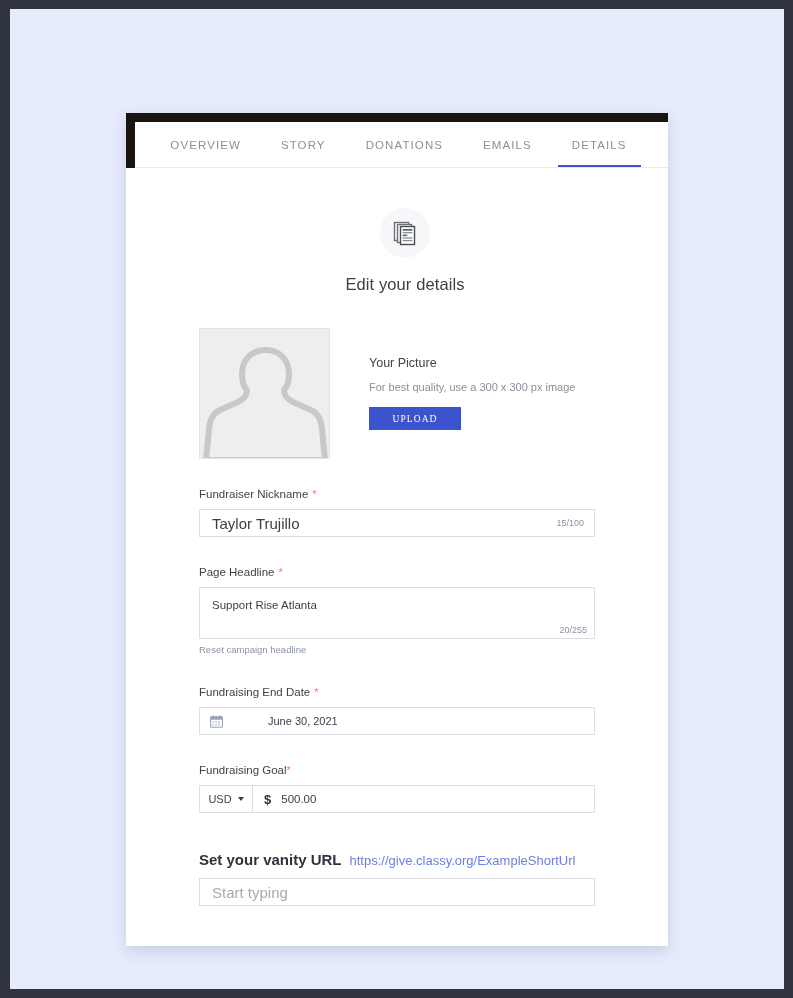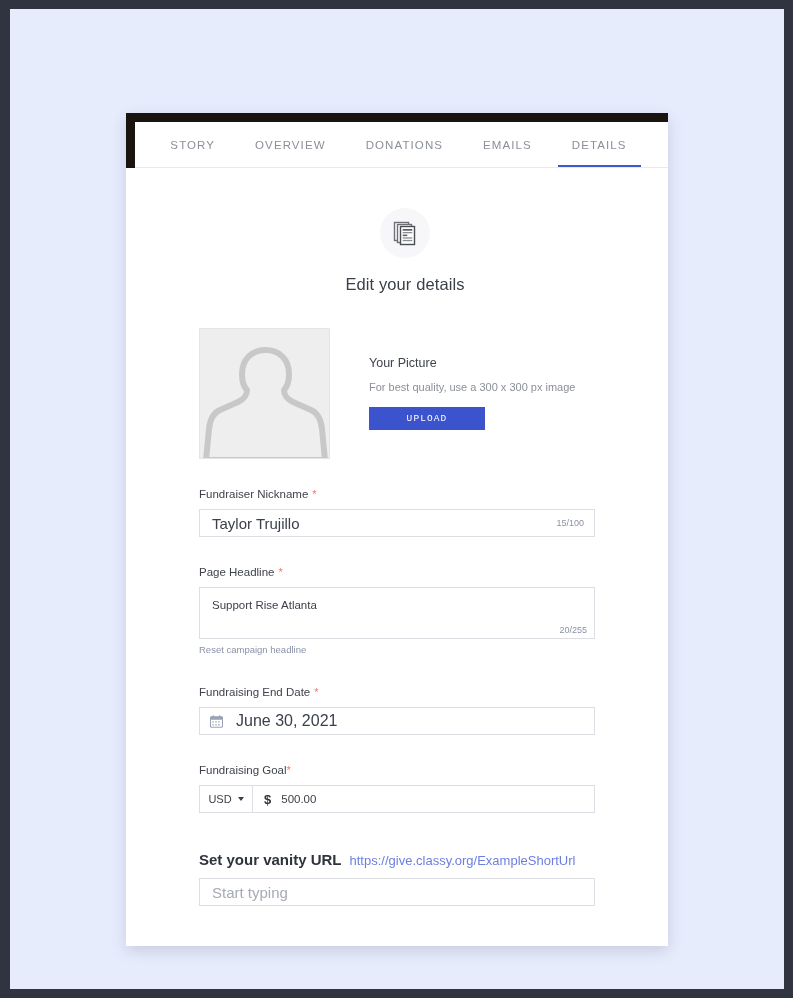"STORY" div.tab-item { order: before "OVERVIEW" -> after "OVERVIEW" }
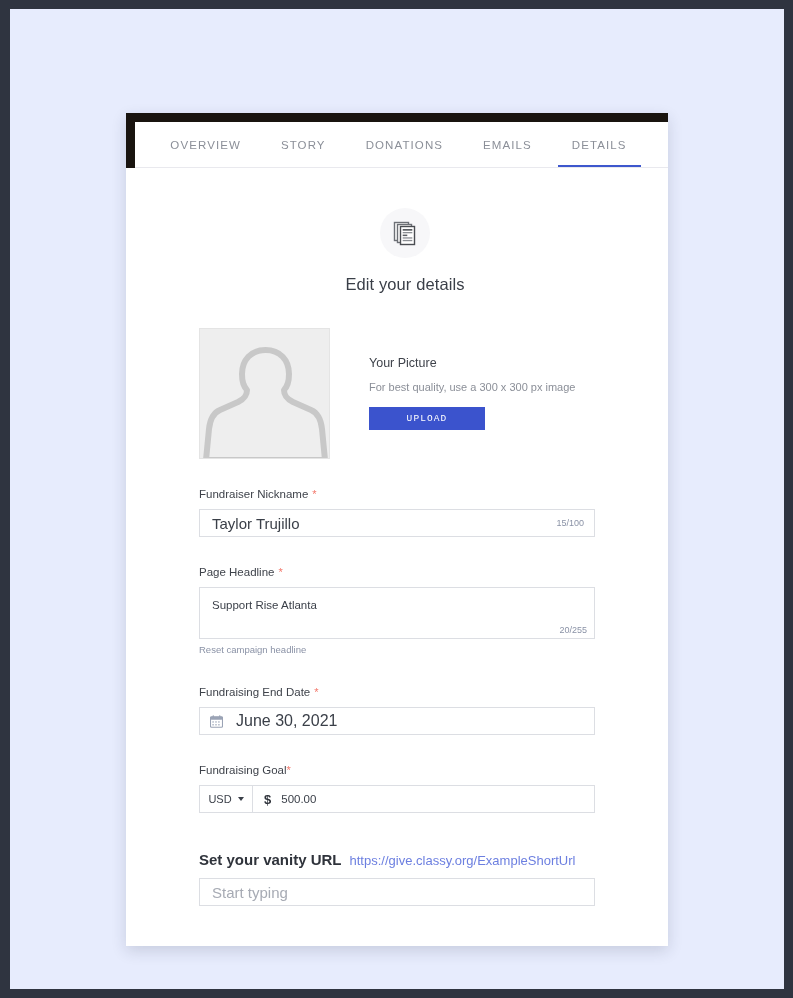"UPLOAD" #upload-button { font-family: Liberation Mono, monospace -> Liberation Serif, serif; width: 116px -> 92px }
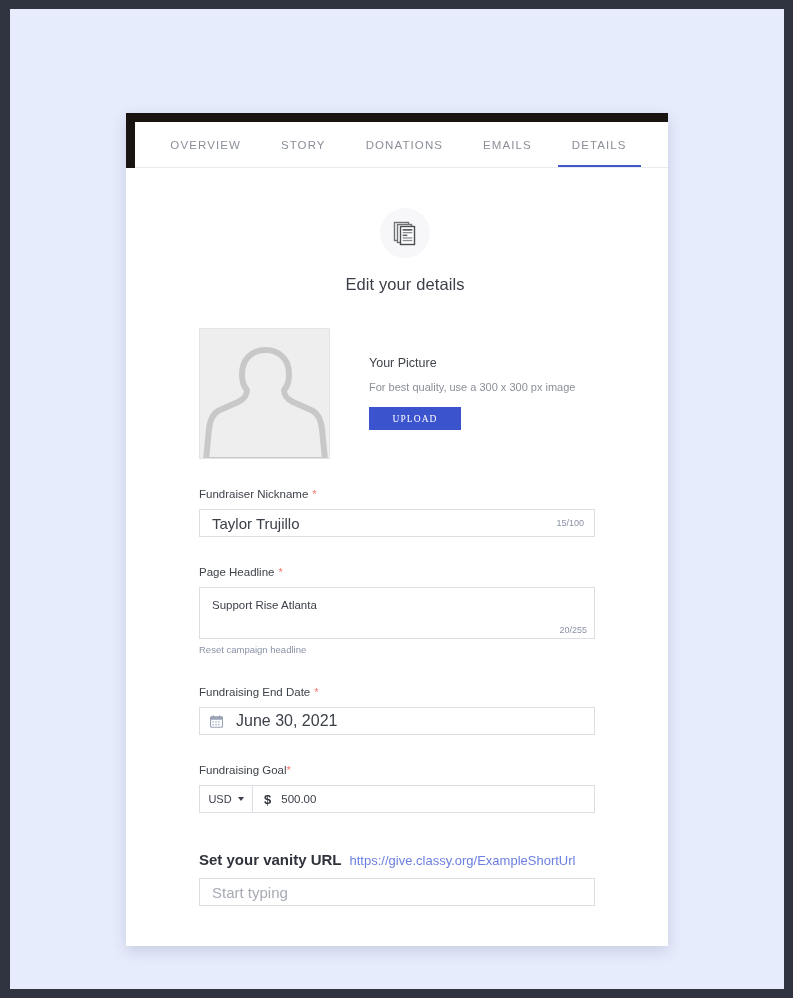"June 30, 2021" #date-input-wrap input { font-size: 16px -> 11px; margin-left: none -> 32px }
